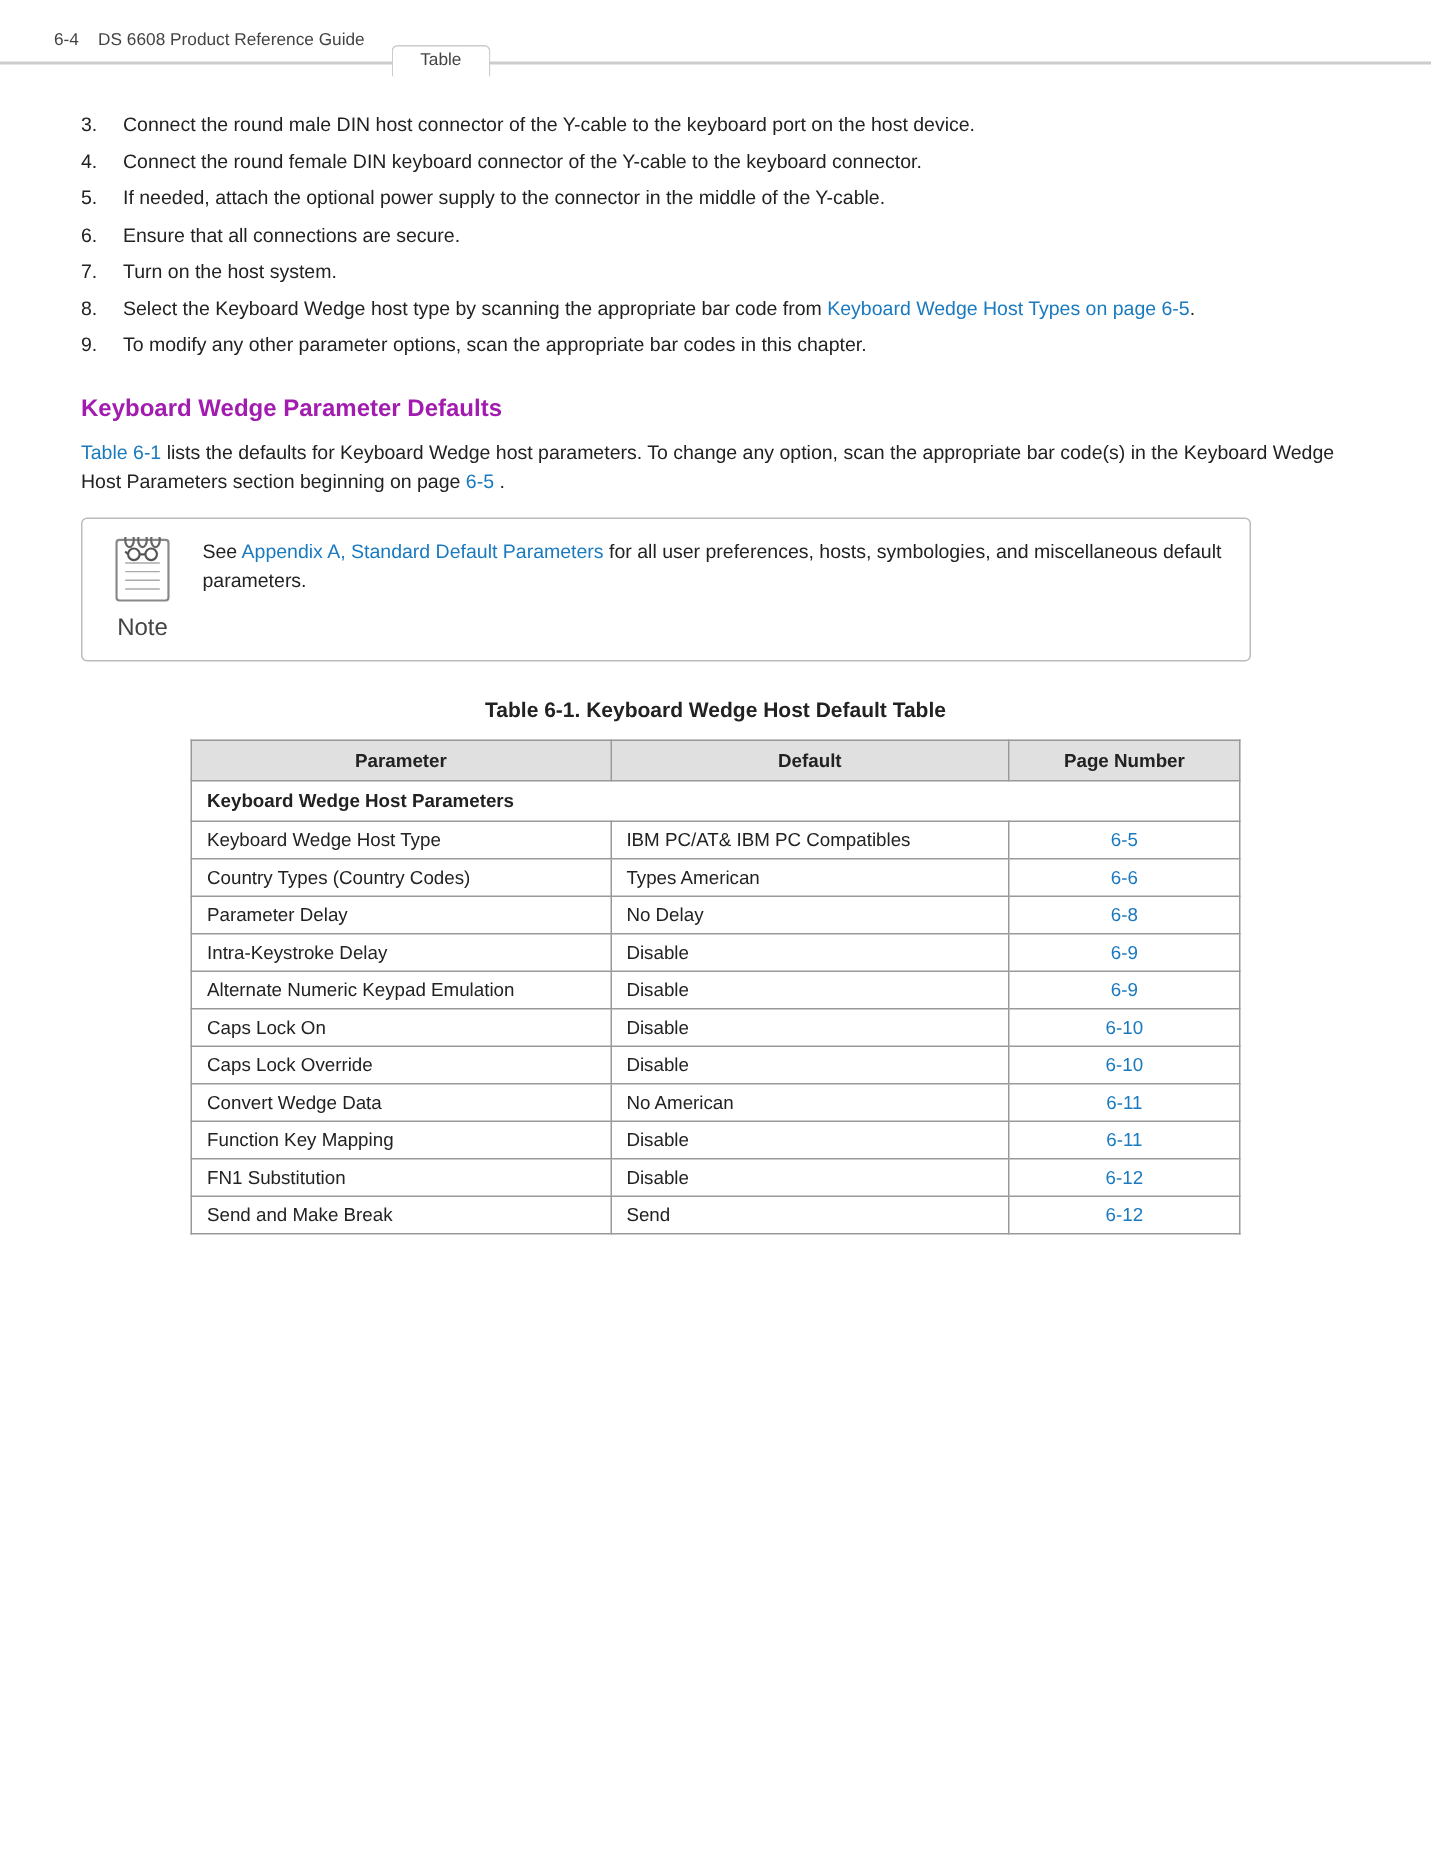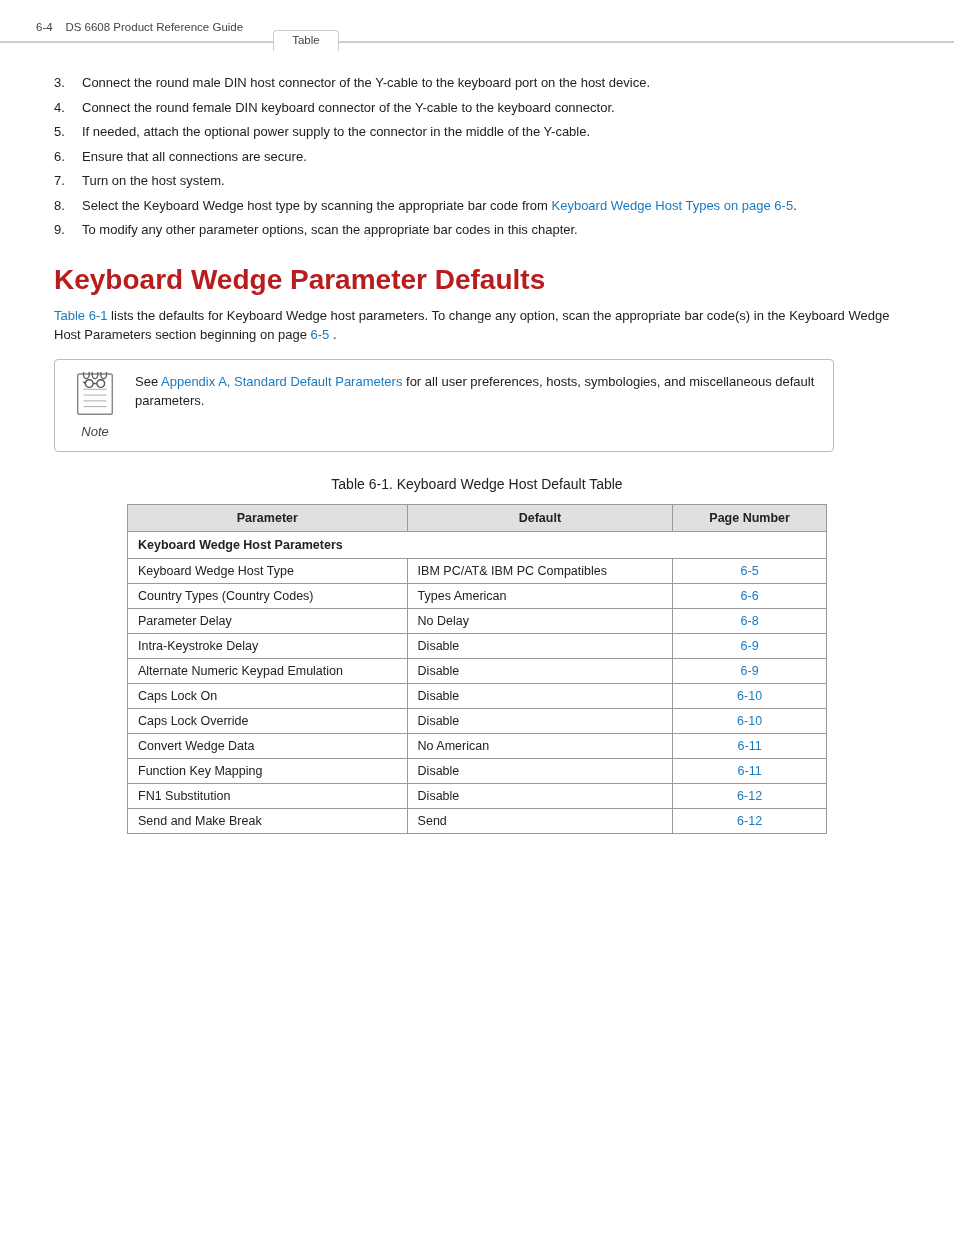"6-4 DS 6608 Product Reference" .page-header { gap: 12px -> 0 }
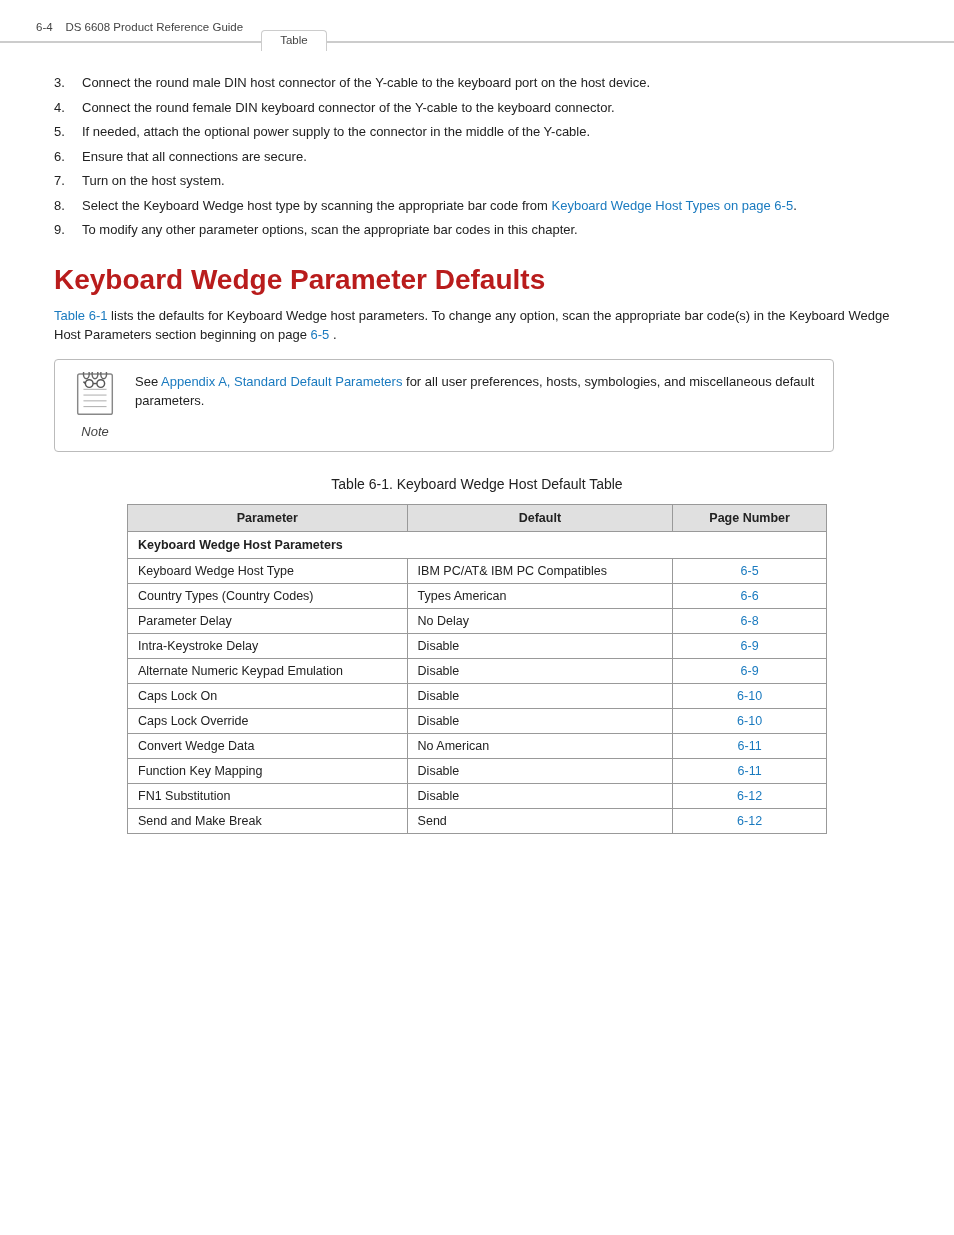"Keyboard Wedge Parameter Defaults" .section-heading { color: #b91c1c -> #a21caf; font-size: 28px -> 16px }
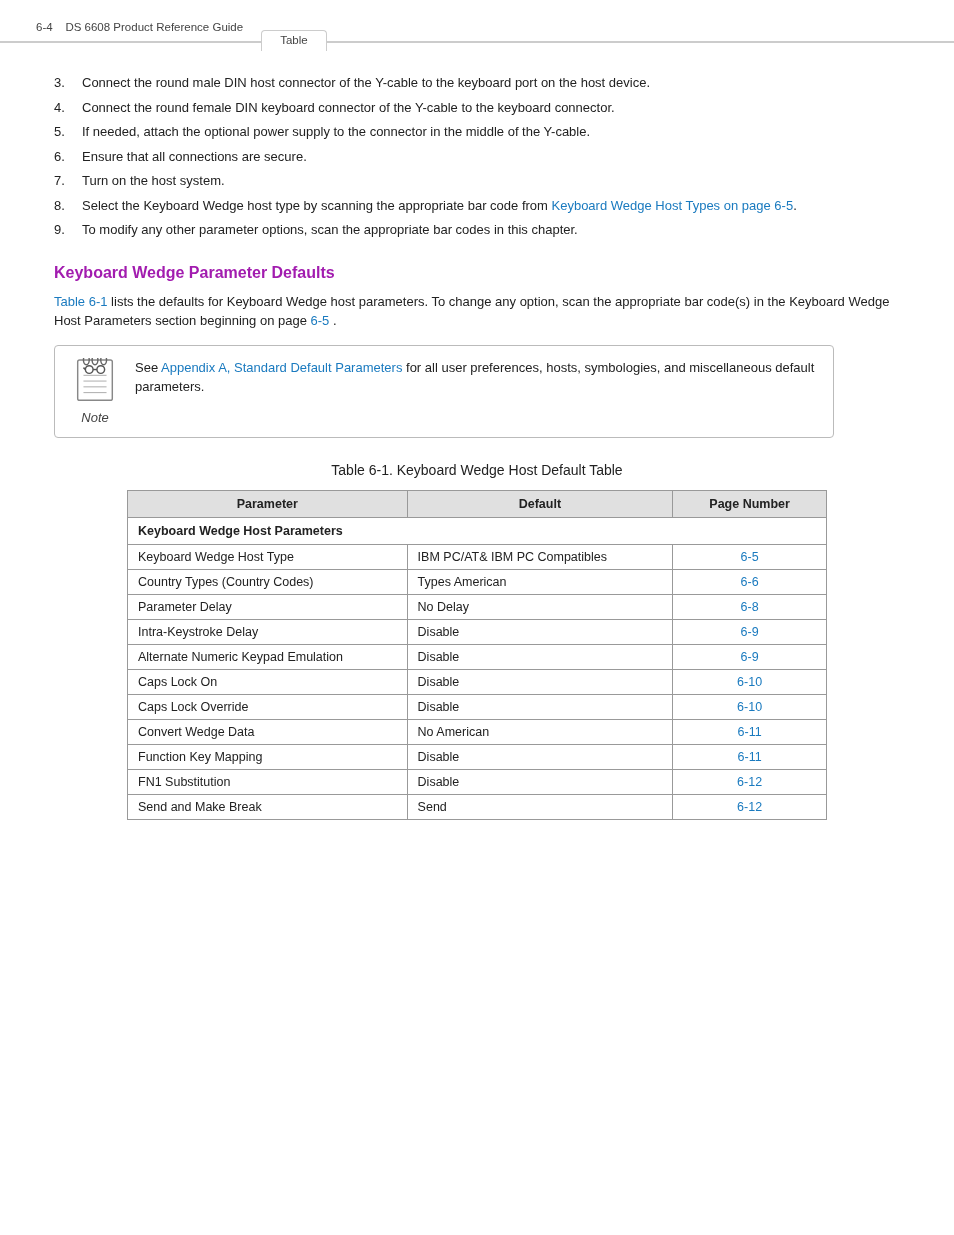"Note" .note-icon-label { font-size: 13px -> 16px; font-style: italic -> none }
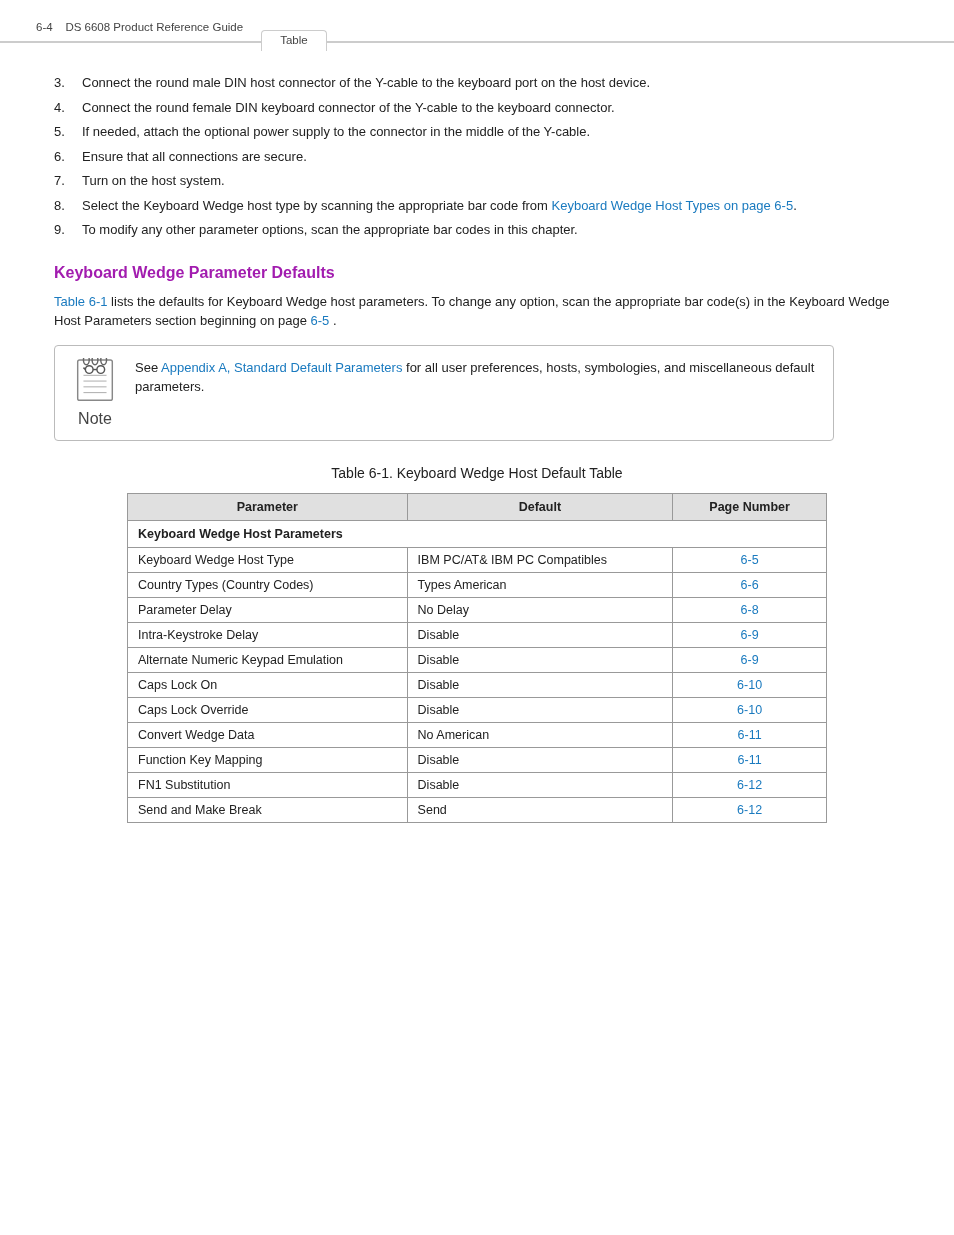"Table 6-1. Keyboard Wedge Host" .table-title { font-weight: normal -> bold }
